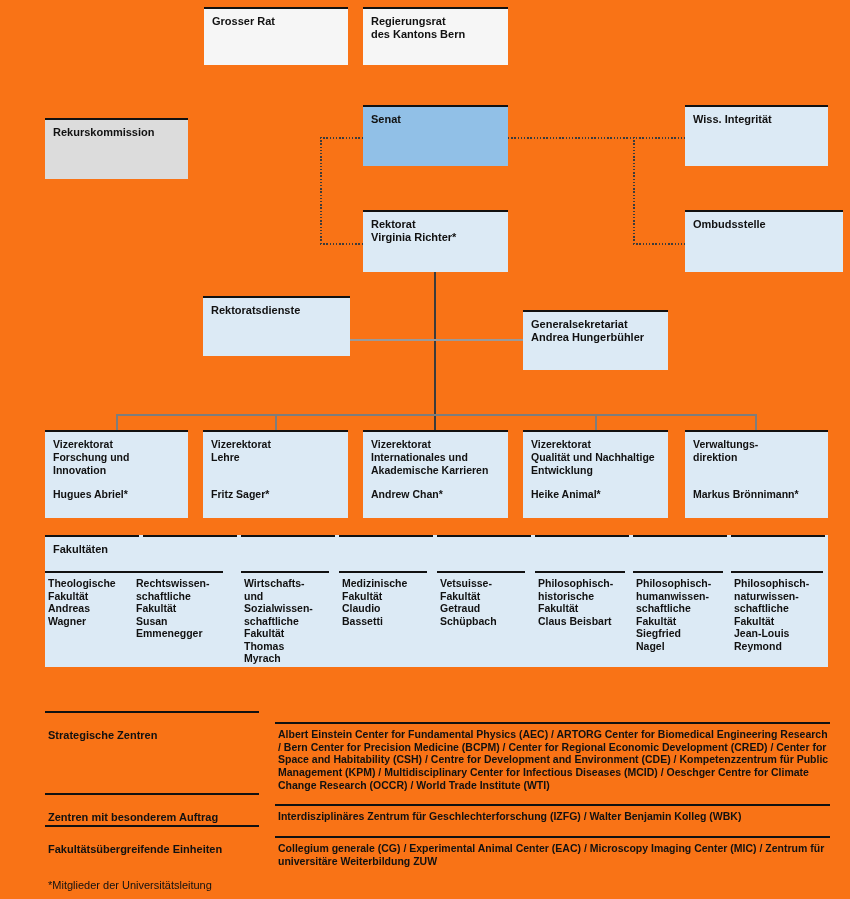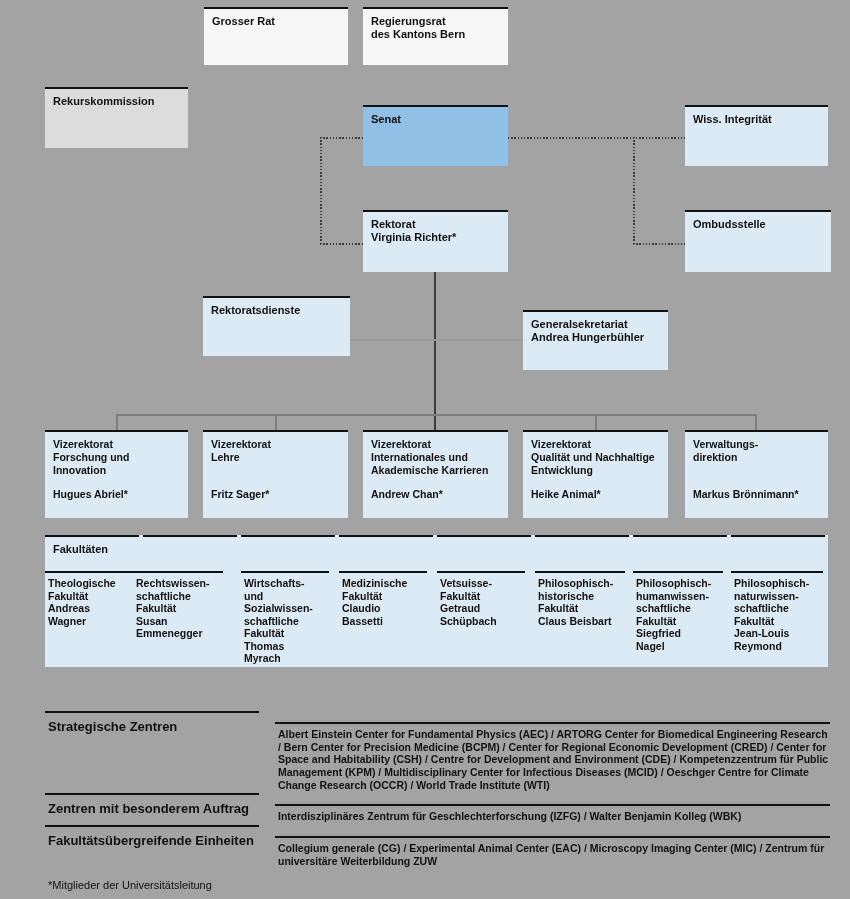"Grosser Rat" .canvas { background: #a3a3a3 -> #f97316 }
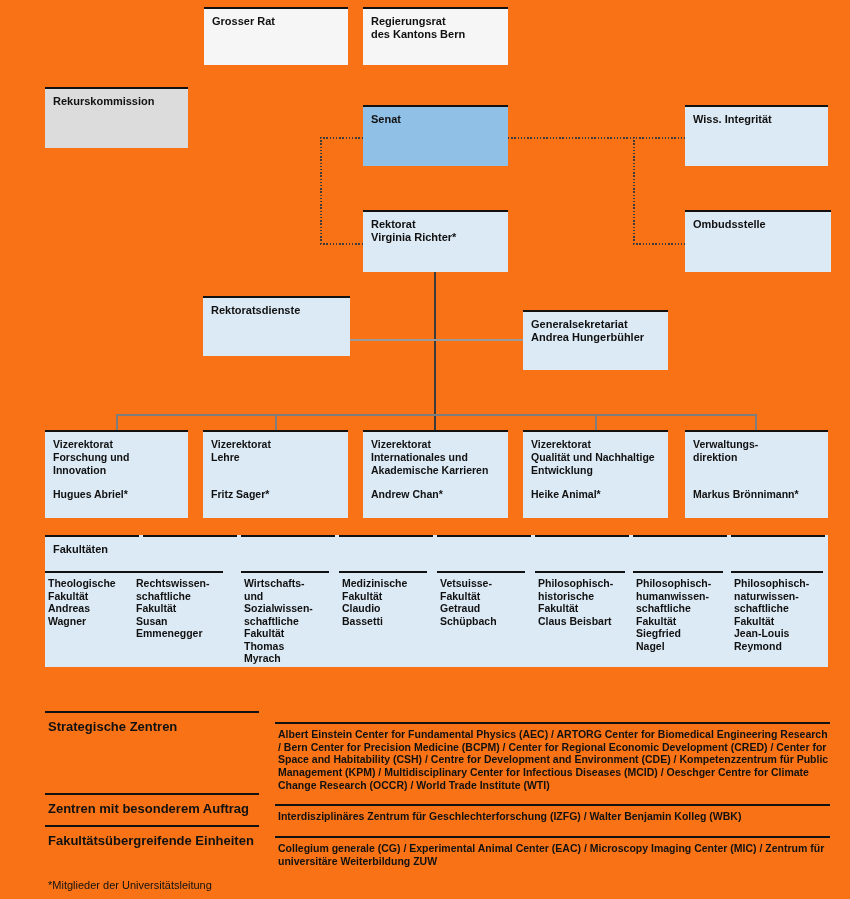"Rekurskommission" div.box { top: 87px -> 118px }
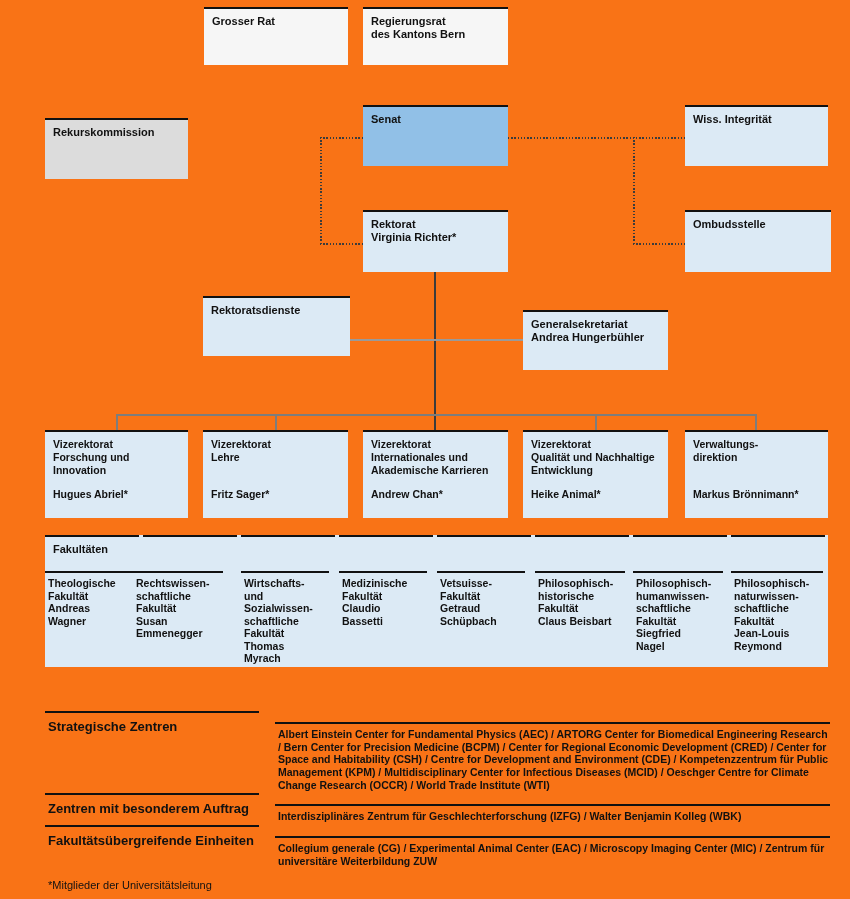"Ombudsstelle" div.box { width: 146px -> 158px }
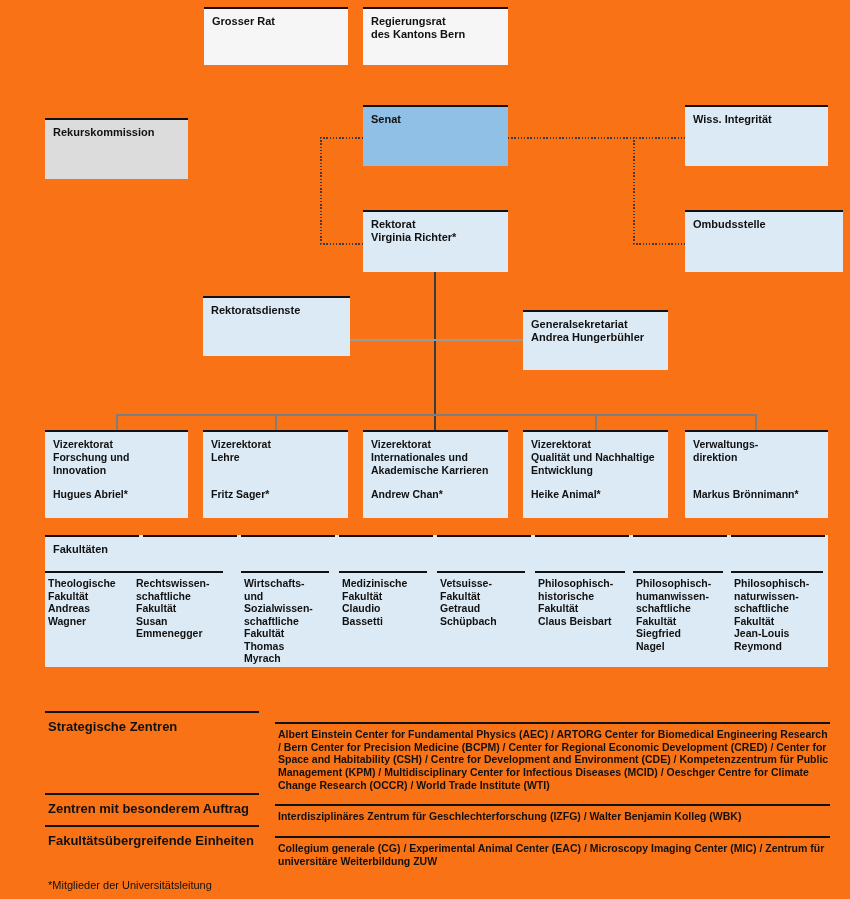"Strategische Zentren" .zrow-label { font-size: 13px -> 11px; padding: 6px 0 0 3px -> 16px 0 0 3px }
